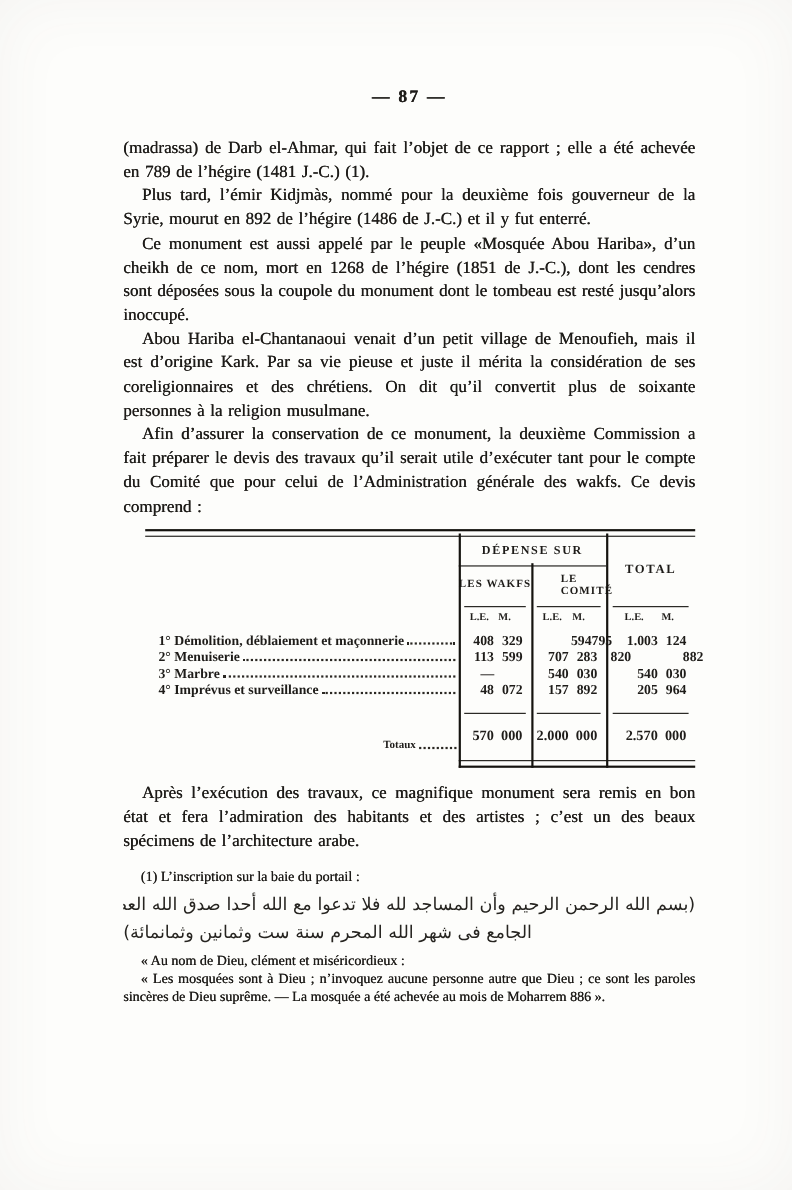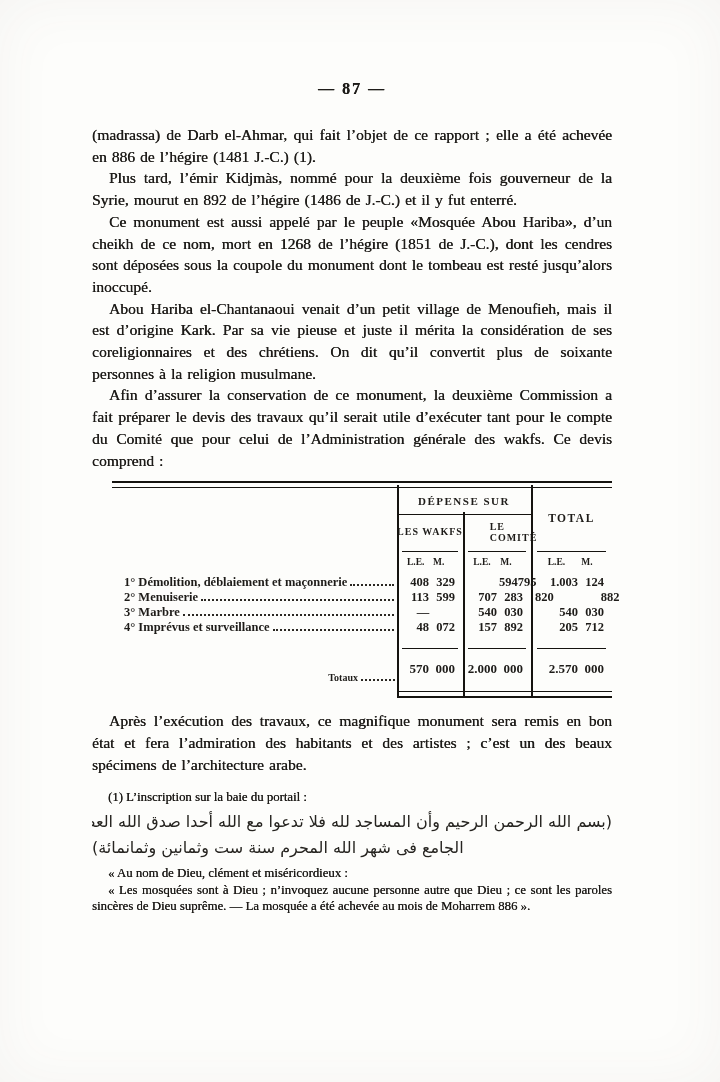"— 87 —" .content { left: 92px -> 112px }
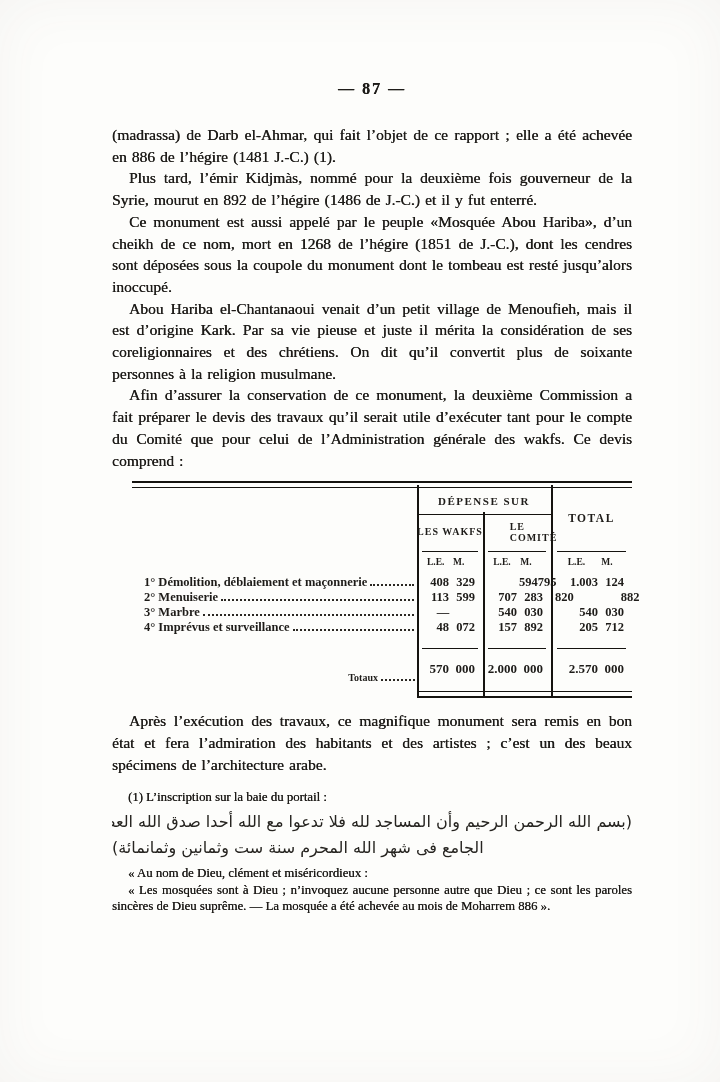"(madrassa) de Darb el-Ahmar, qui" p.para { text: 886 -> 789 }
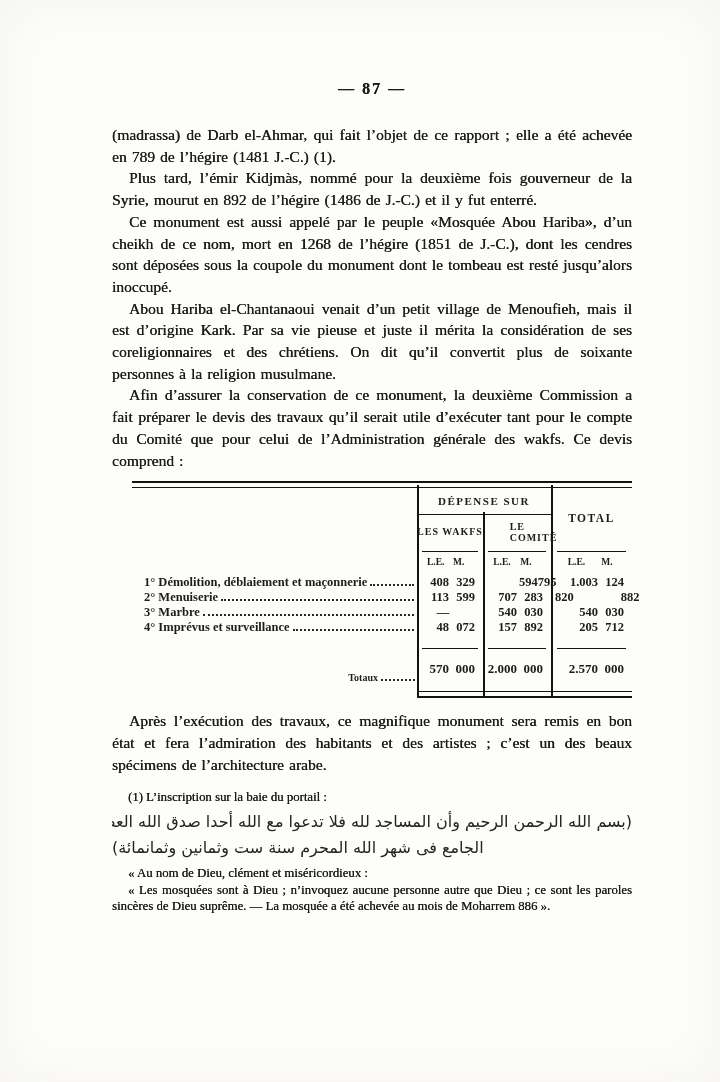"712" span.m { text: 712 -> 964 }
